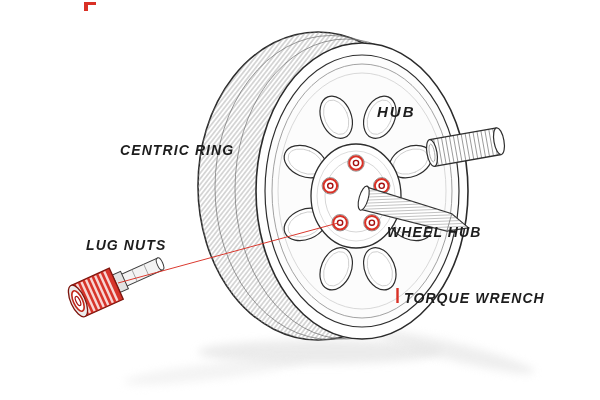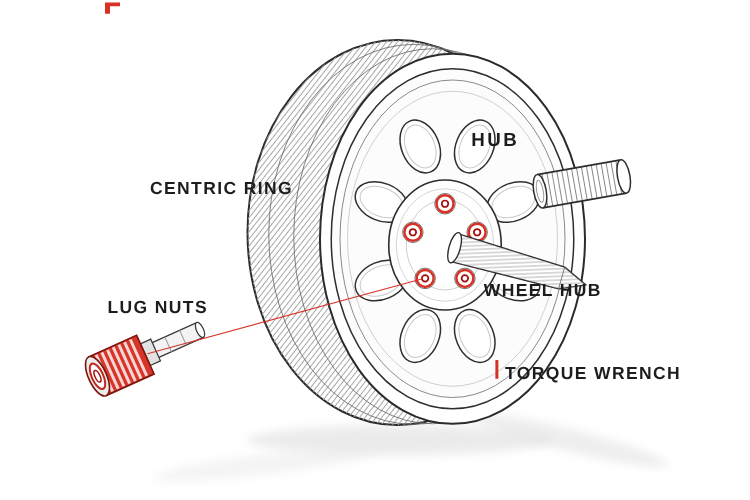"HUB" .stage { font-style: none -> italic }
